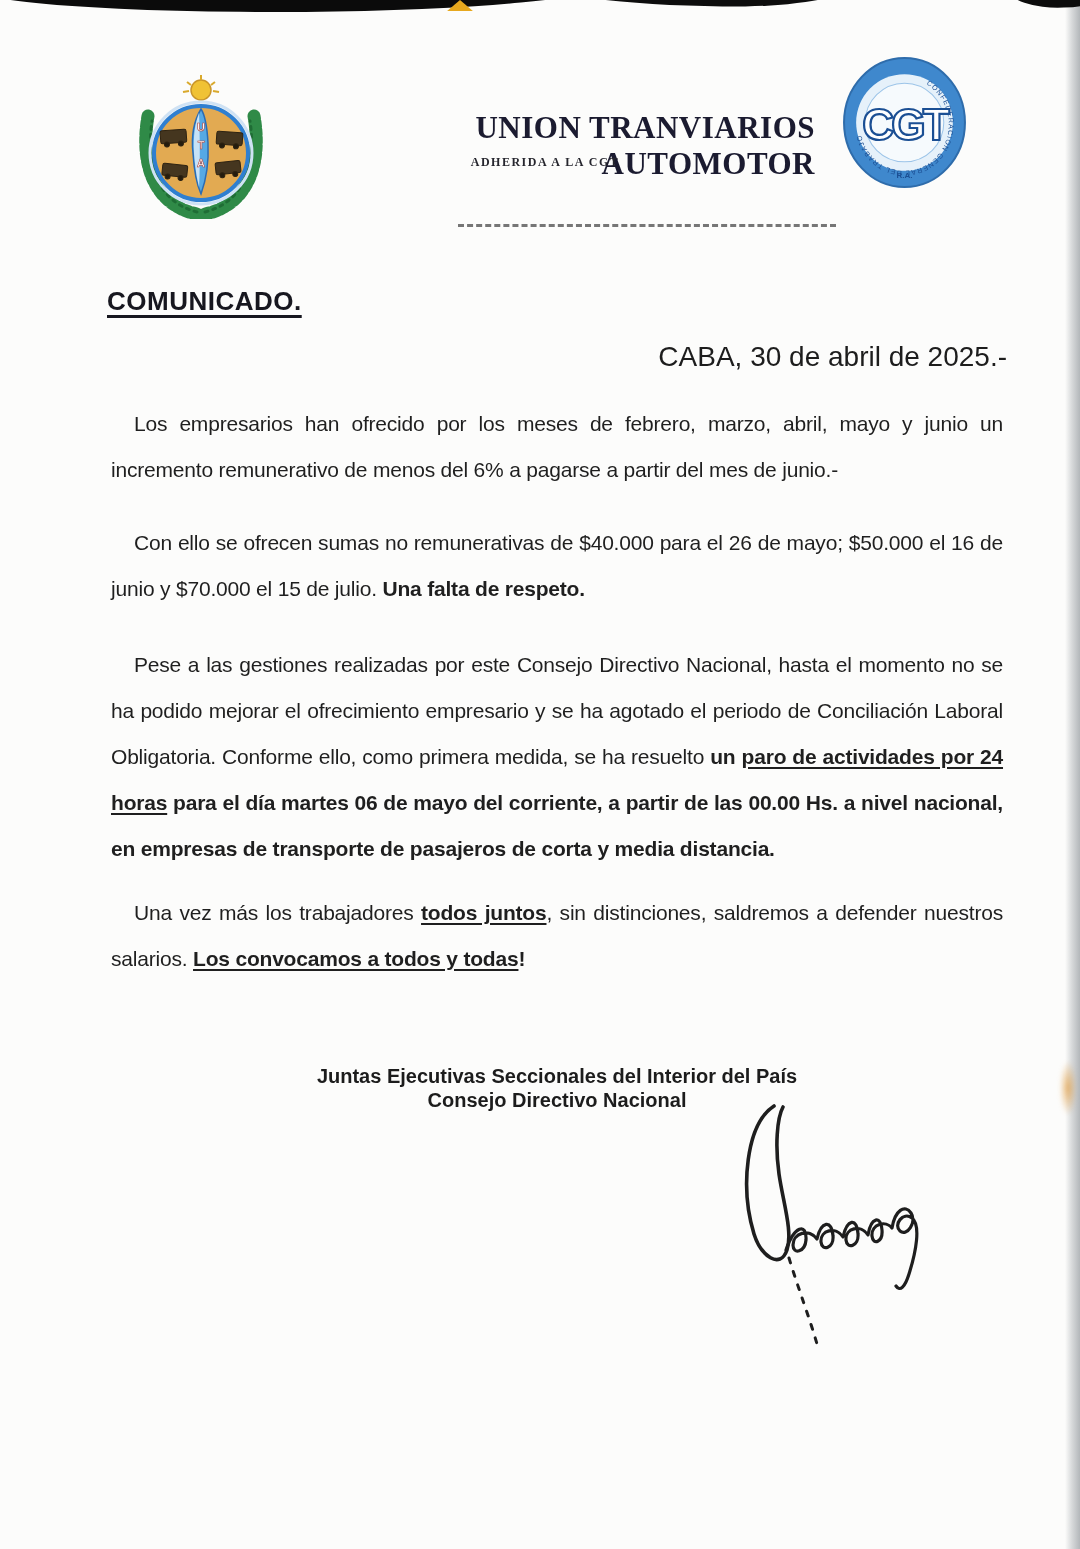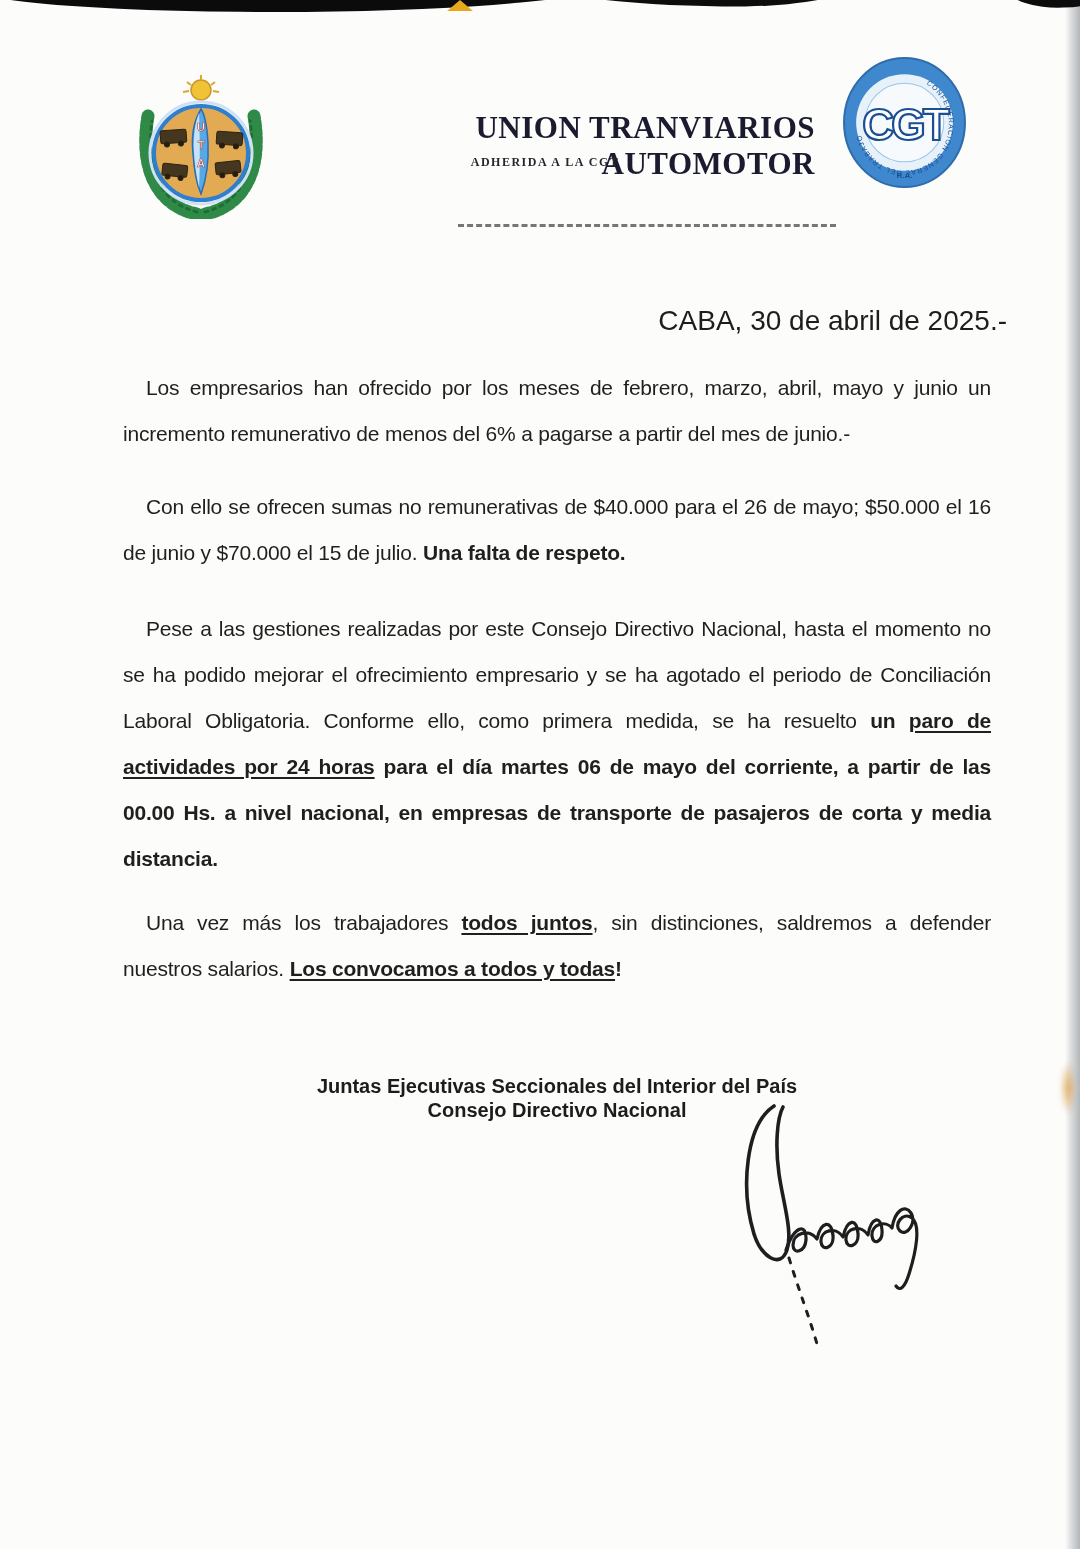"COMUNICADO." h1.doc-title { html: none -> <h1>COMUNICADO.</h1> }
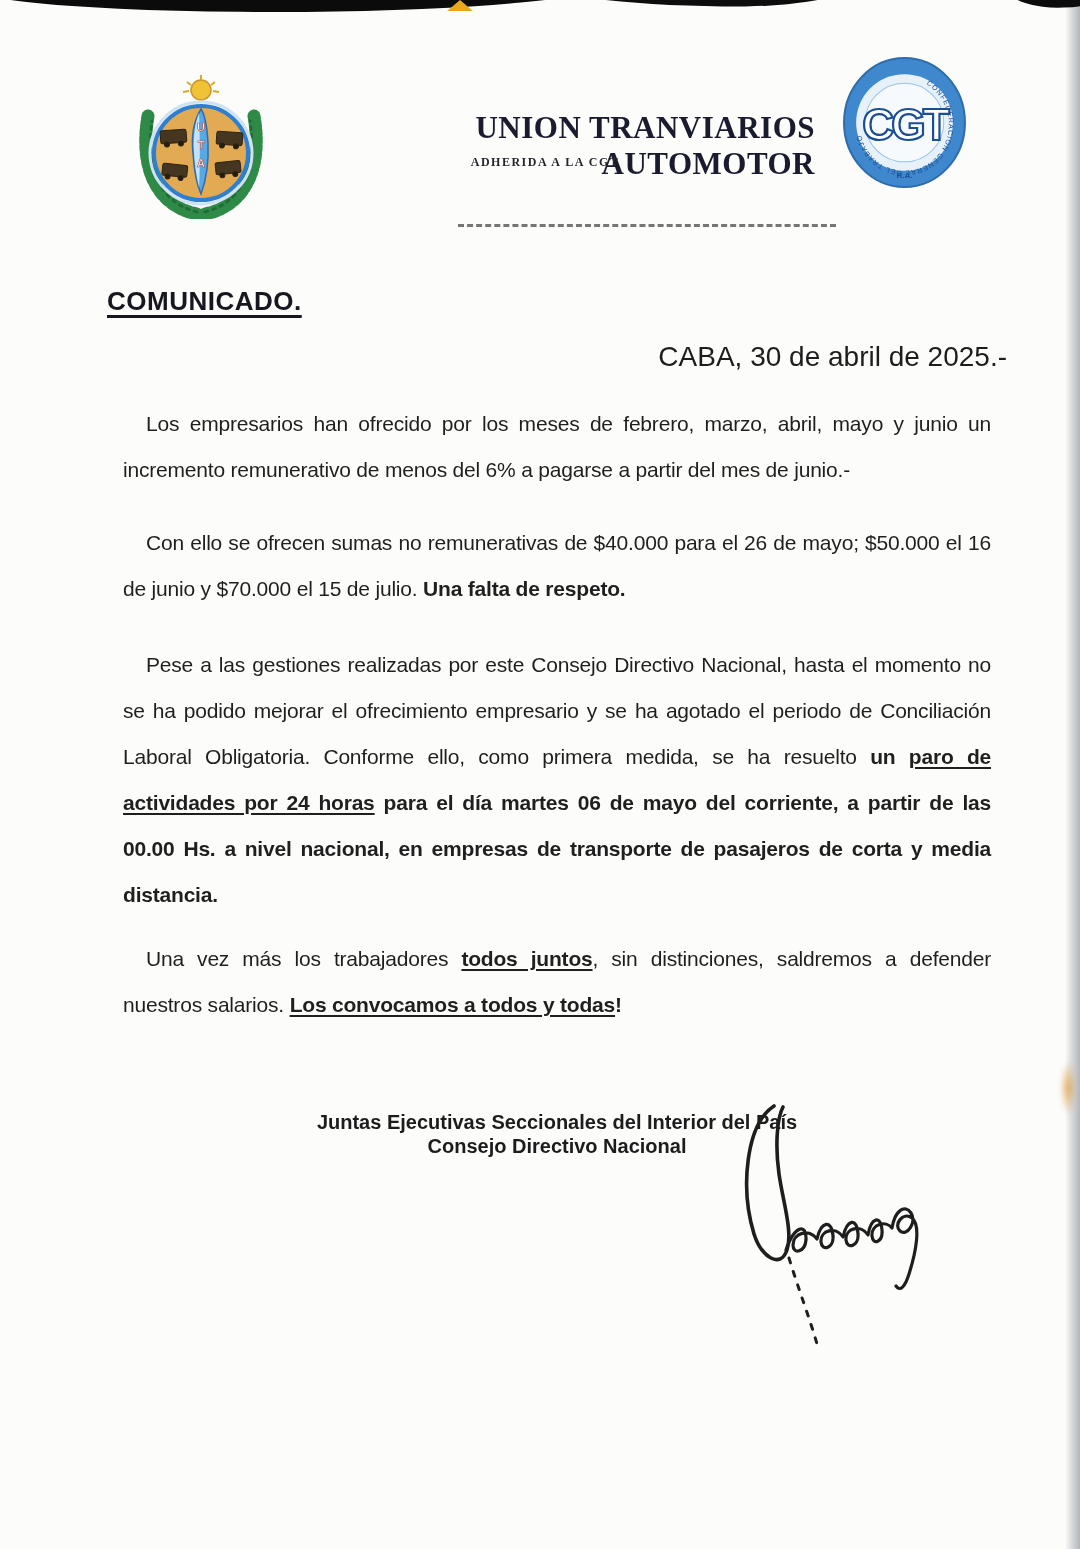"Los empresarios han ofrecido por" .para { margin: 16px -> 4px }
